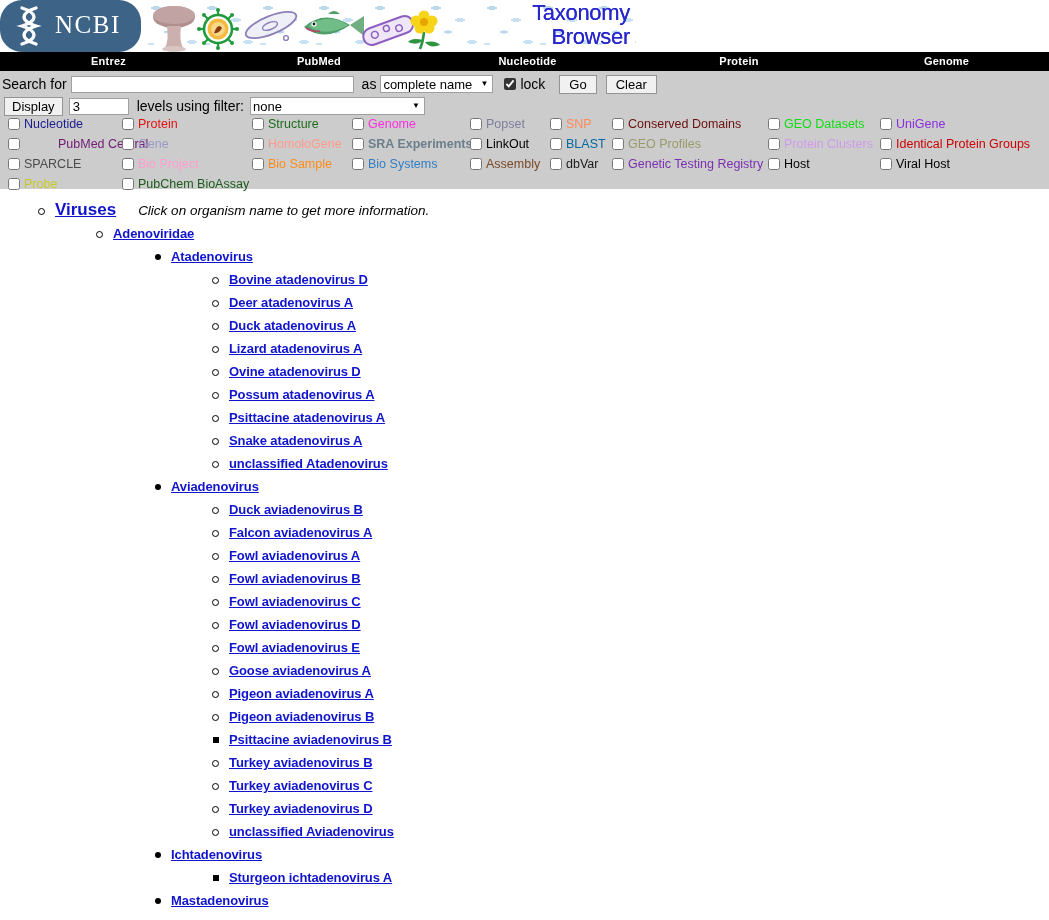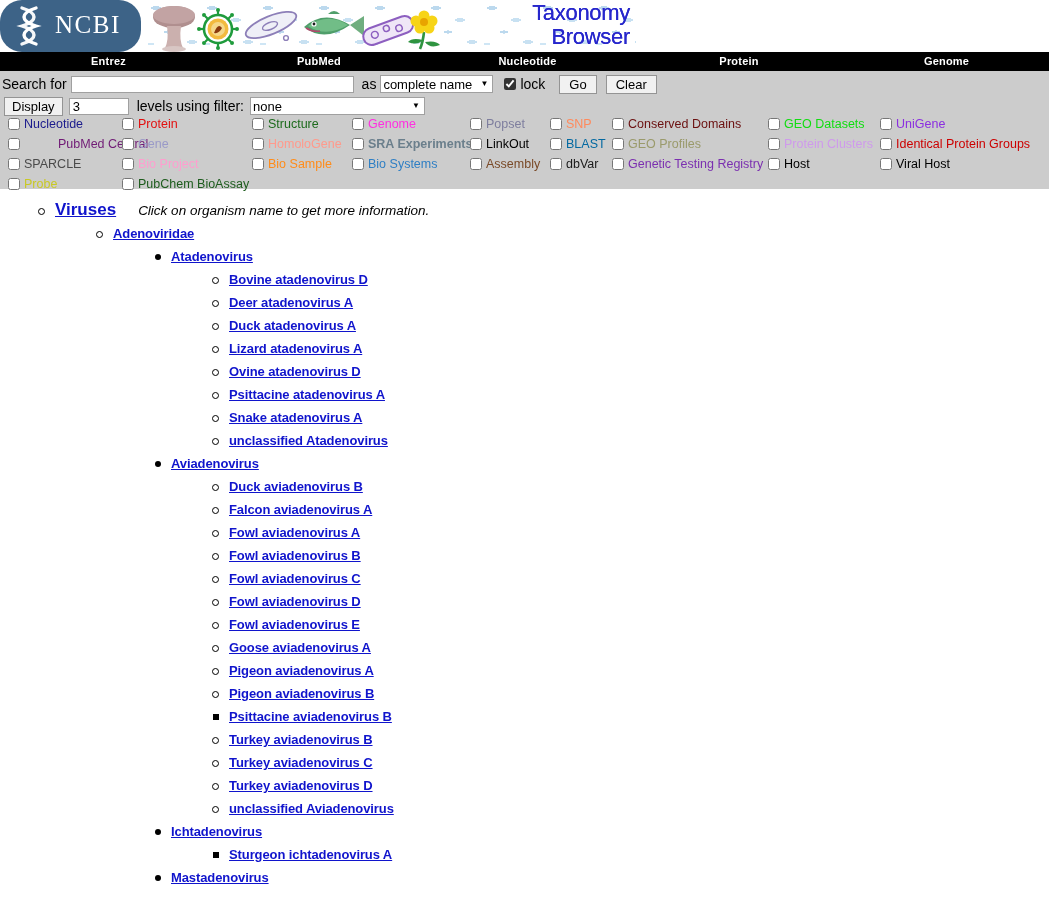"Possum atadenovirus A" li.node { html: none -> <li><span></span><a>Possum atadenovirus A</a></li> }
